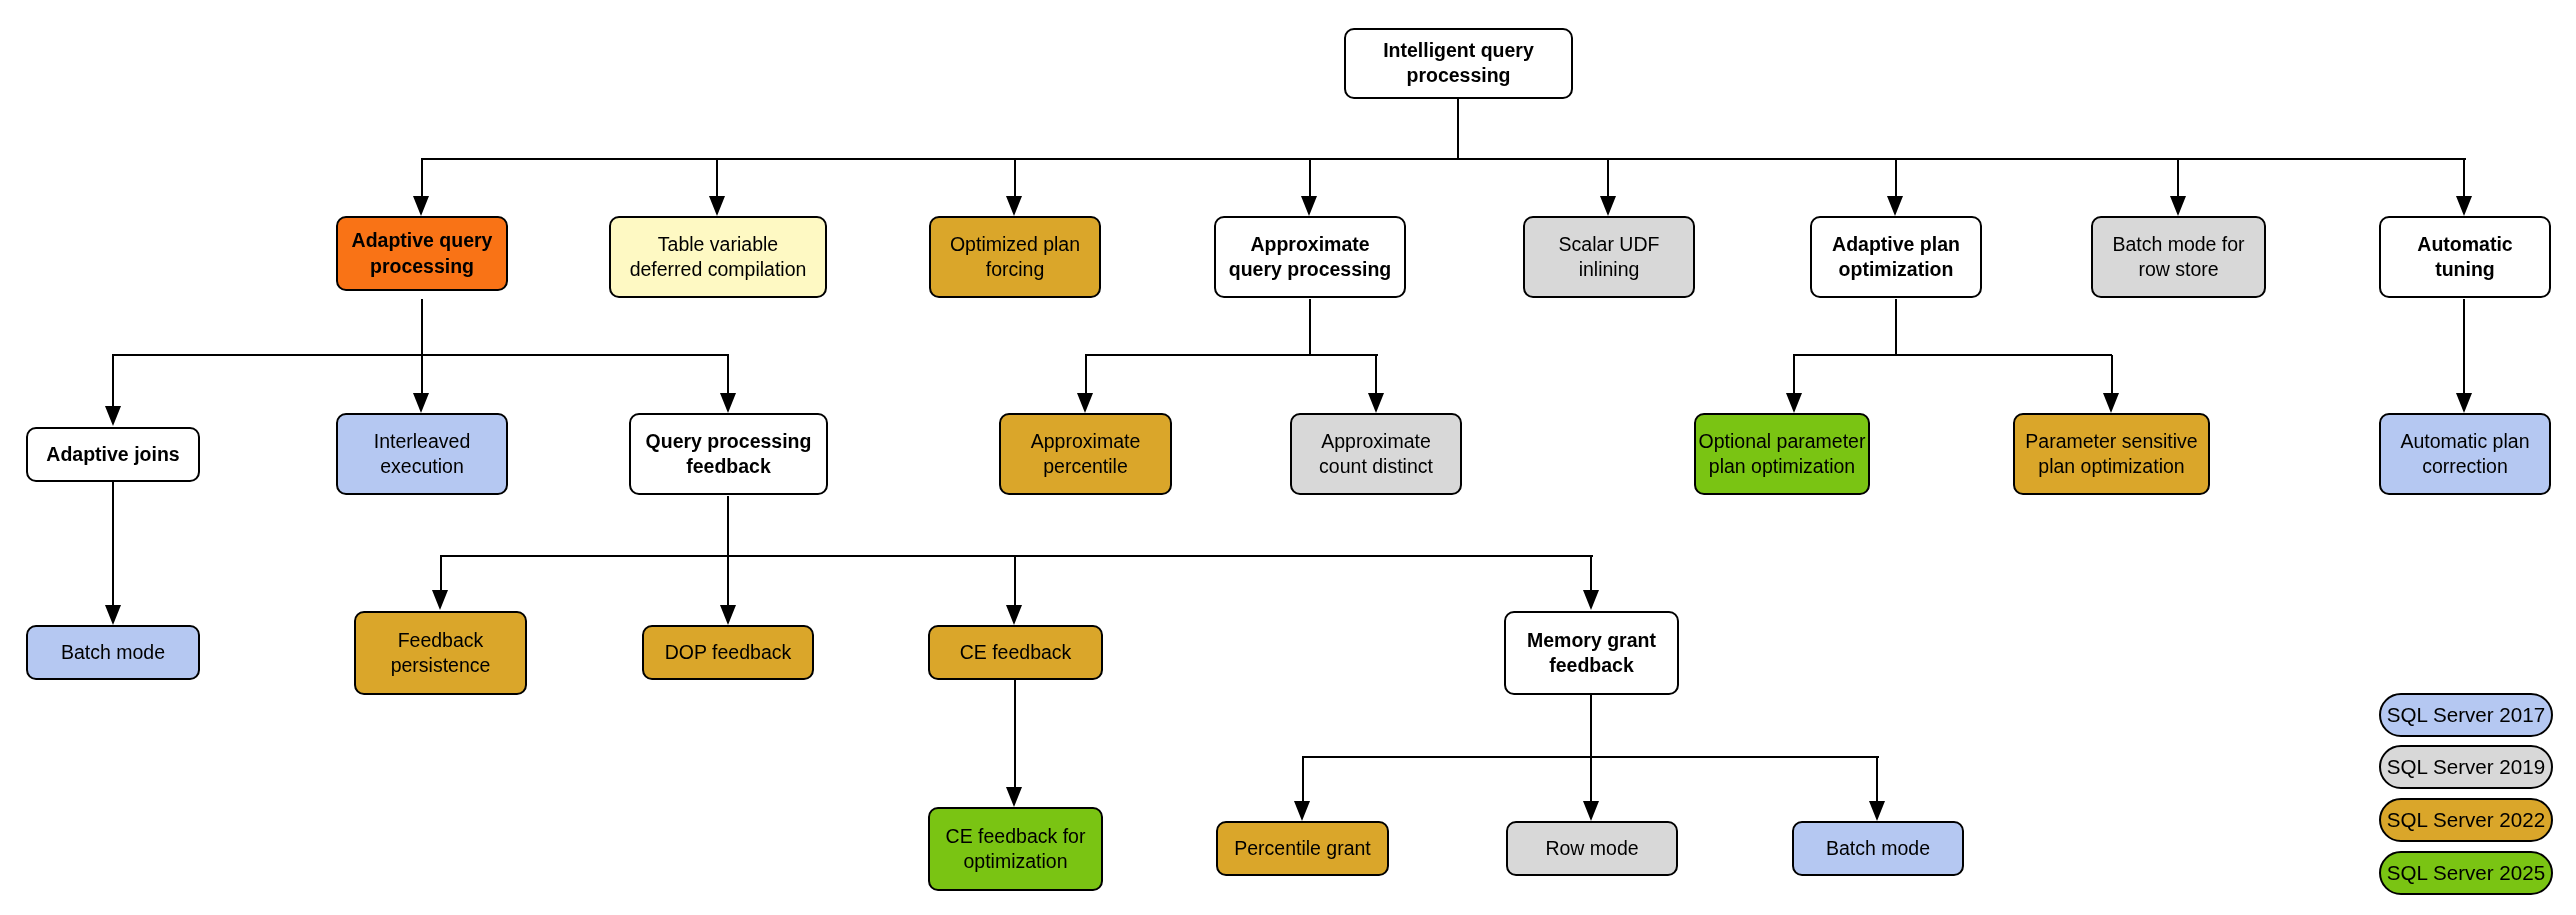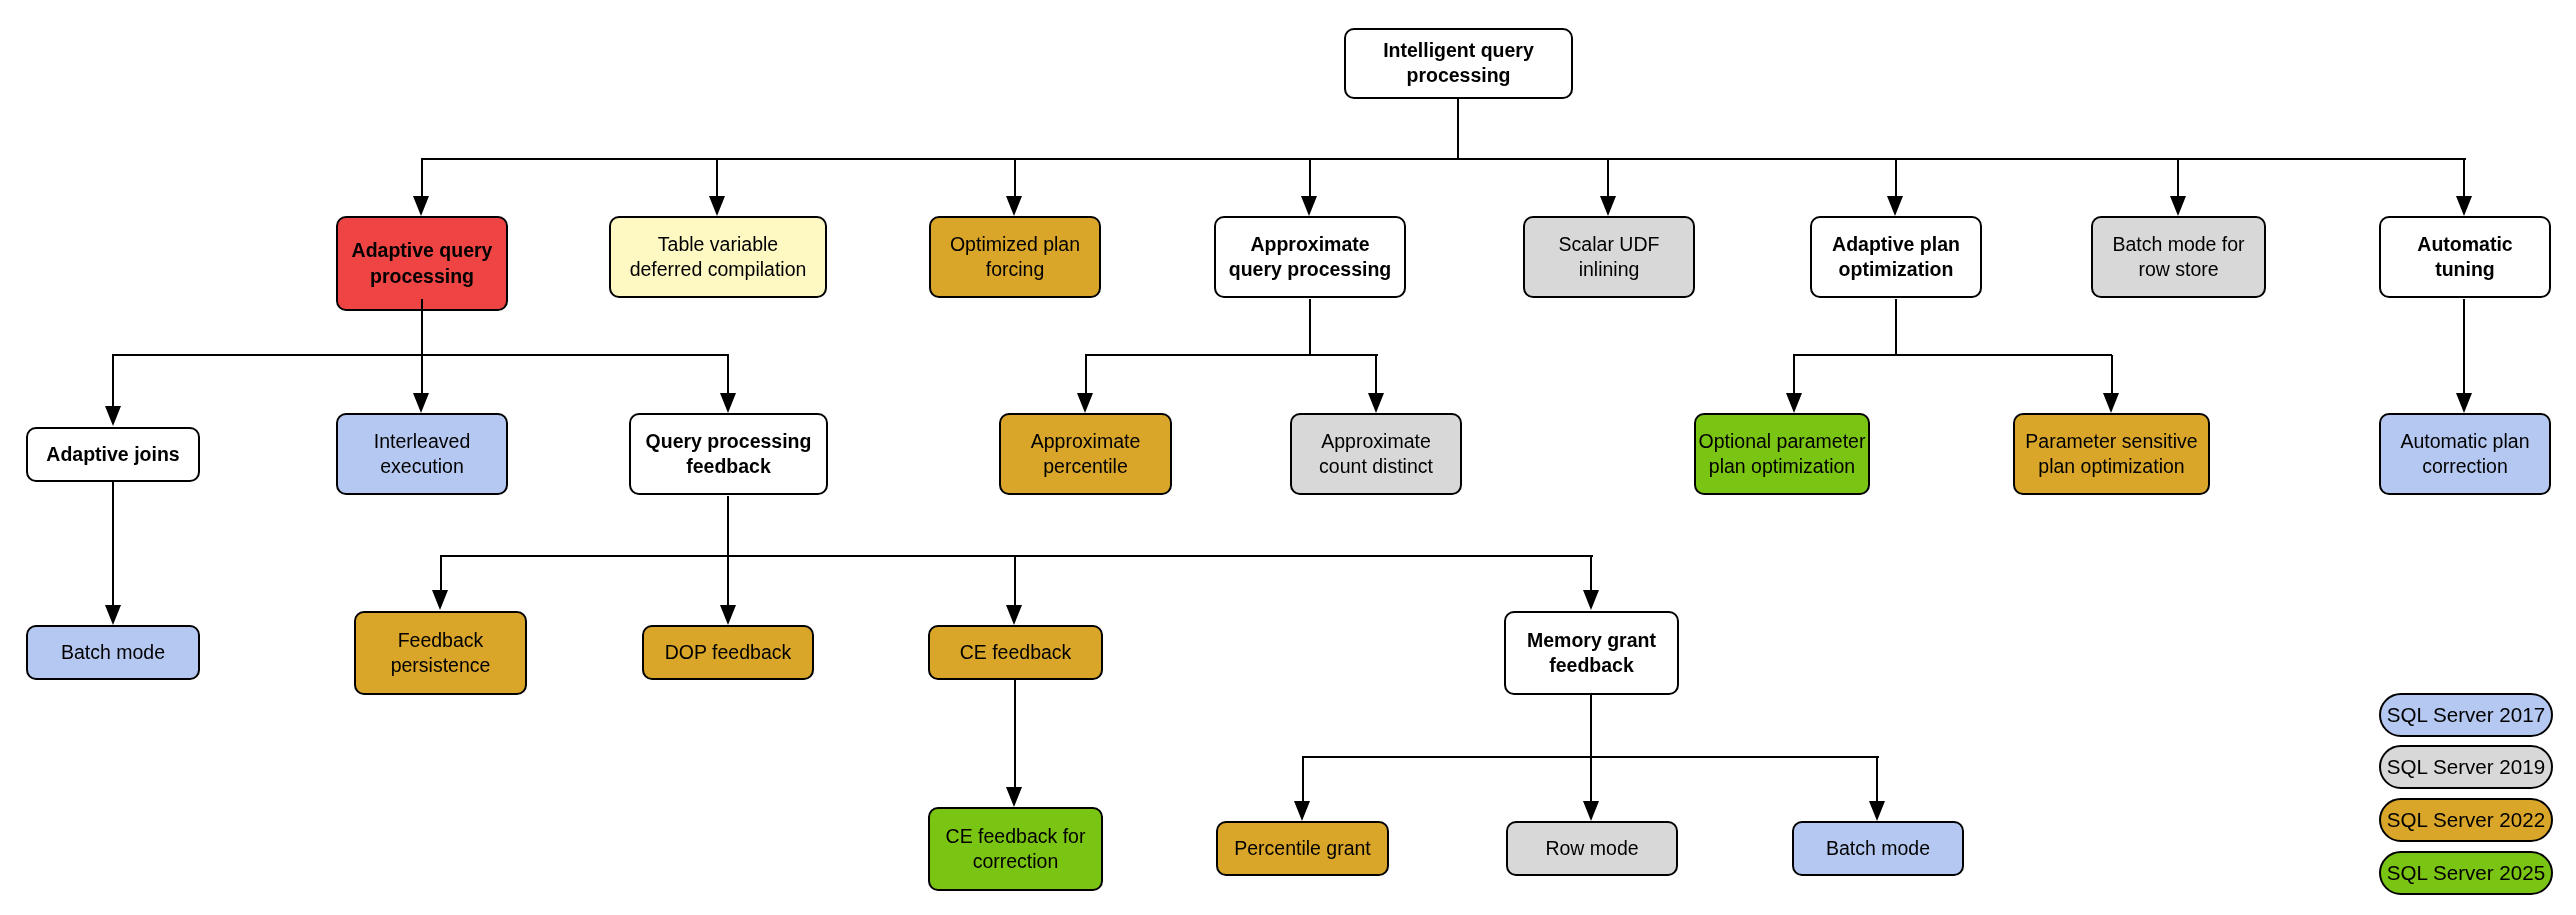"Adaptive query" div.node { background: #ef4444 -> #f97316; height: 95px -> 75px }
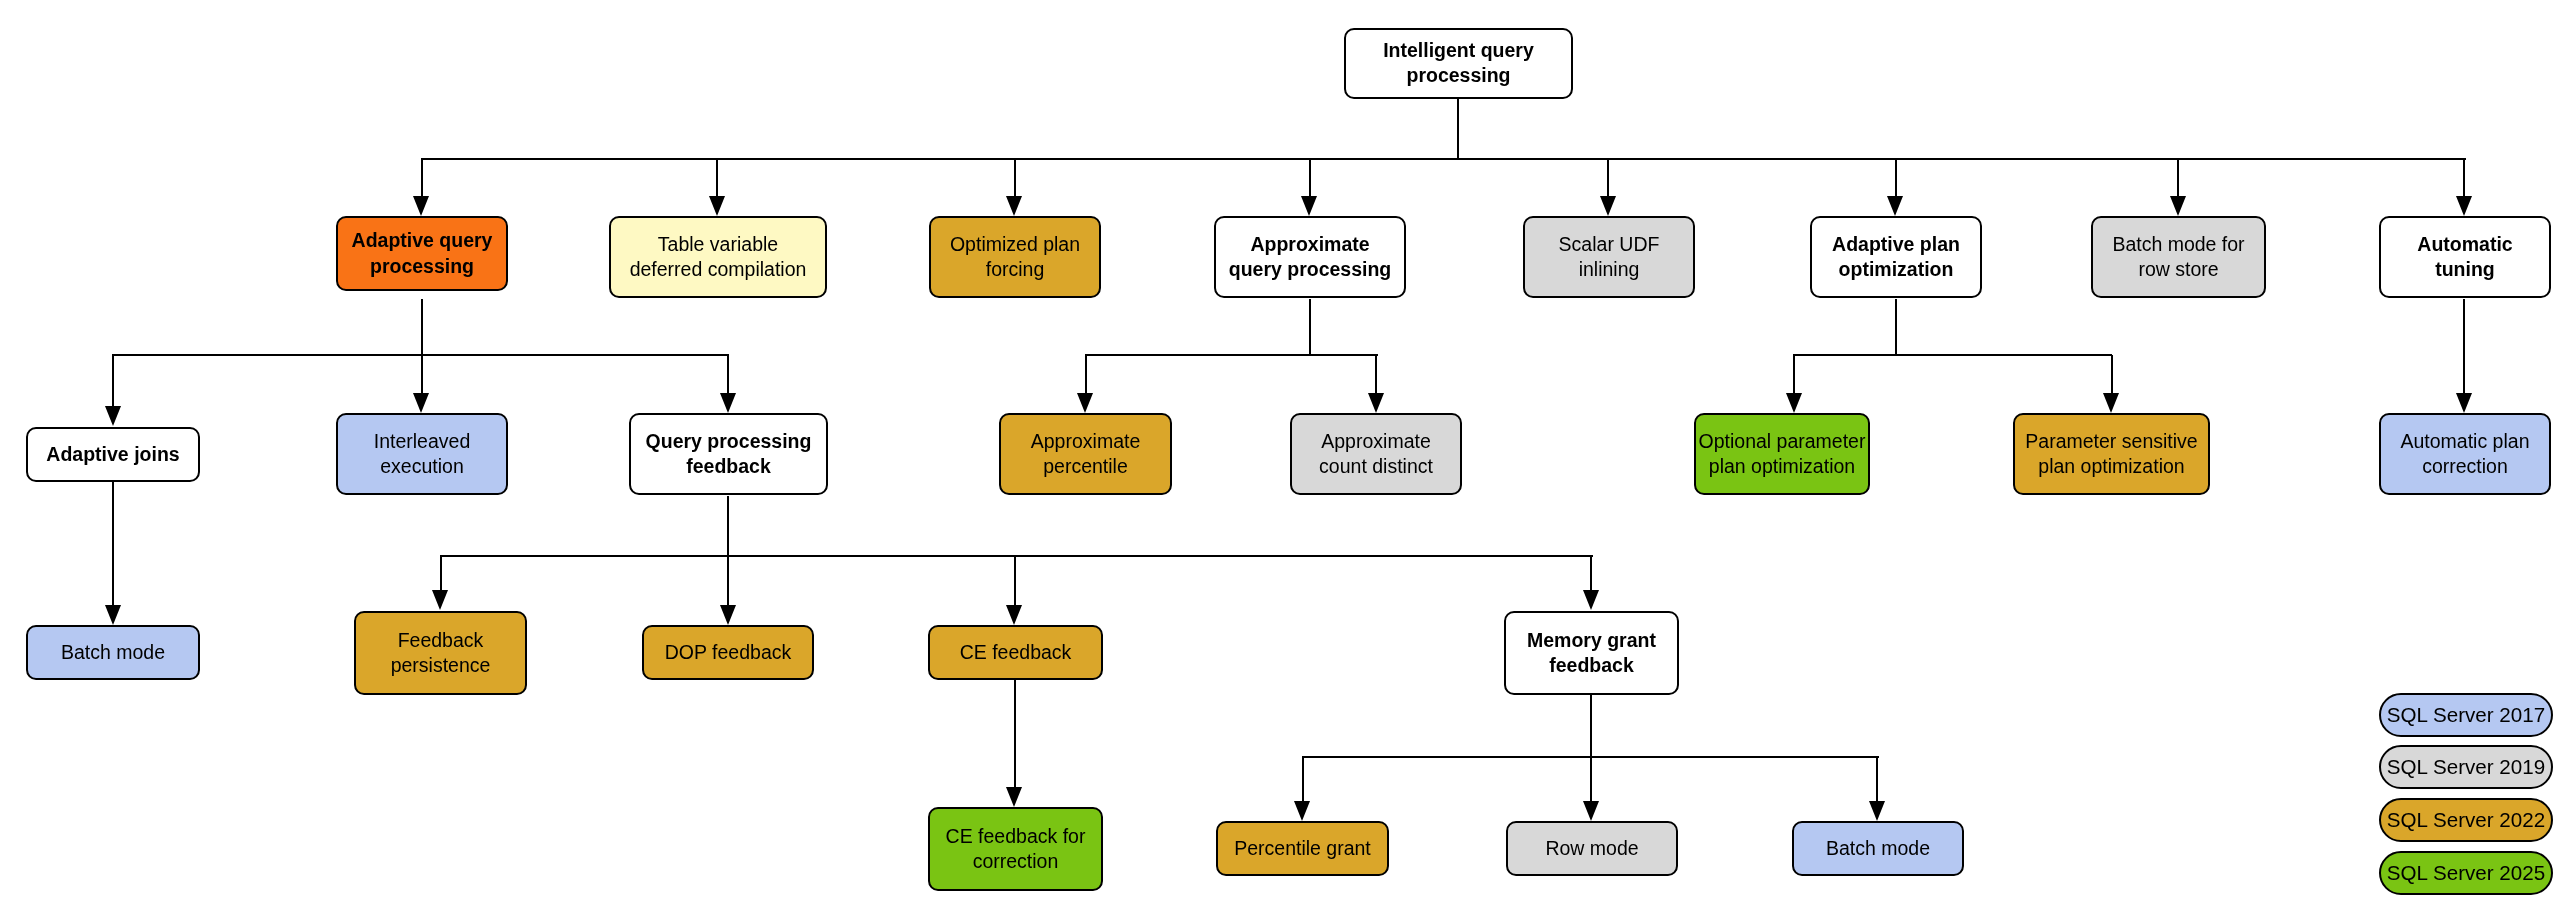"CE feedback for" div.node { text: correction -> optimization }
